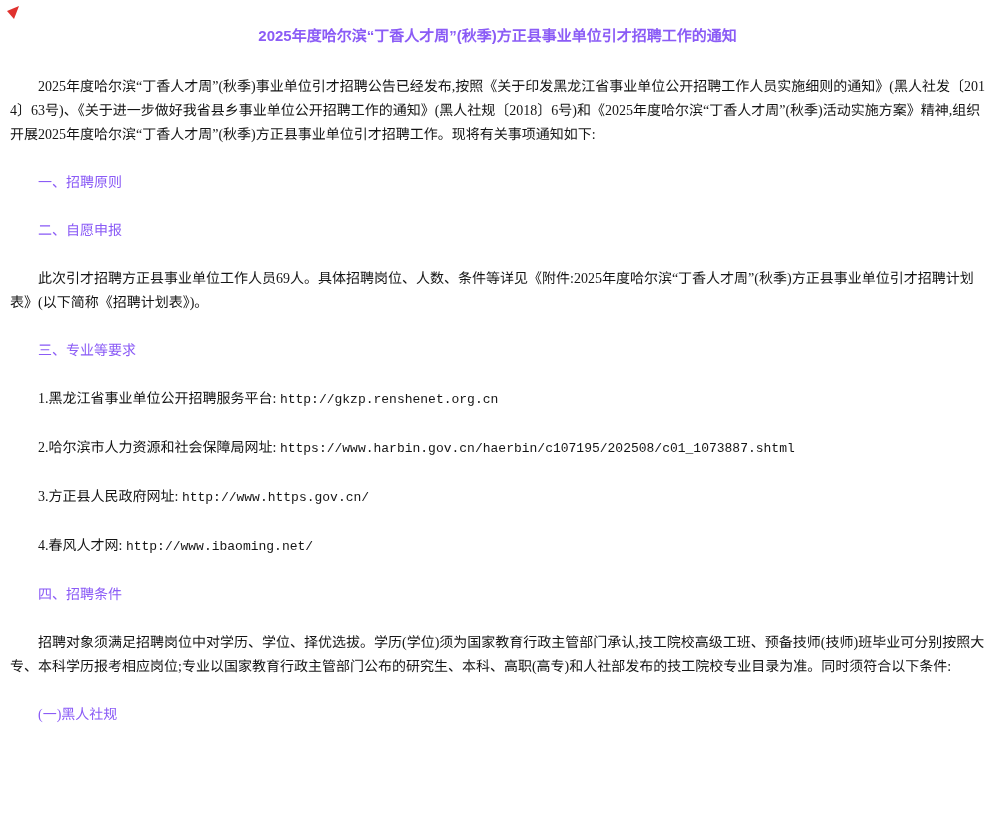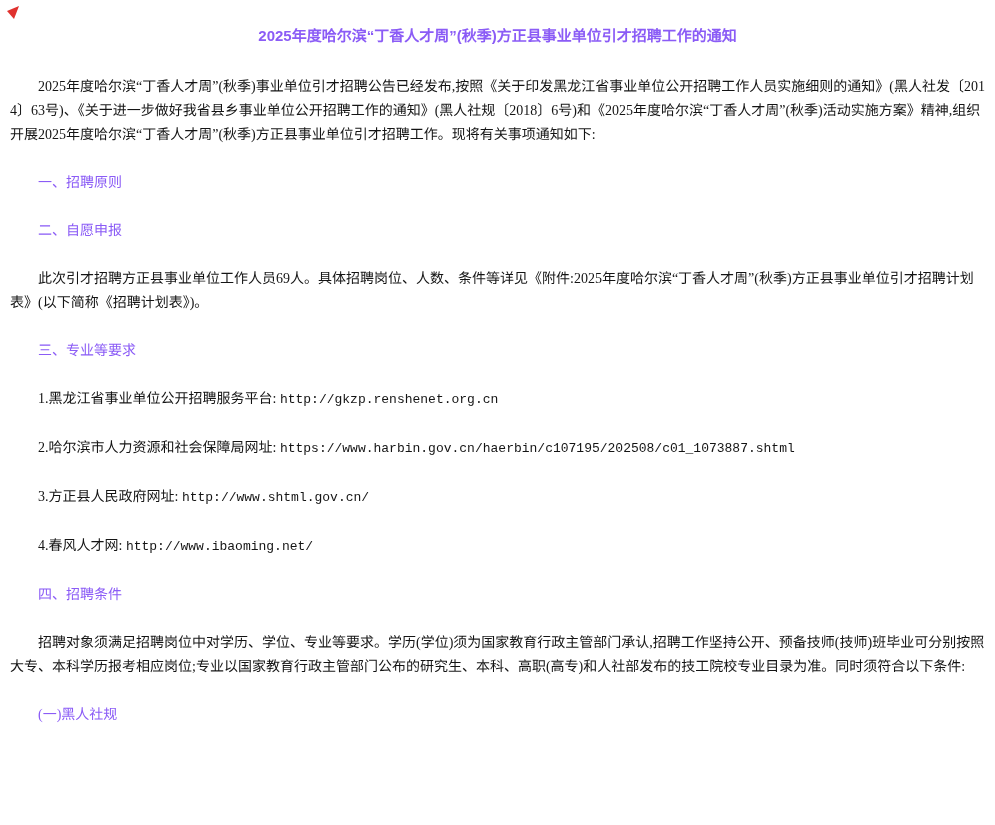"http://www.shtml.gov.cn/" span.url { text: http://www.shtml.gov.cn/ -> http://www.https.gov.cn/ }
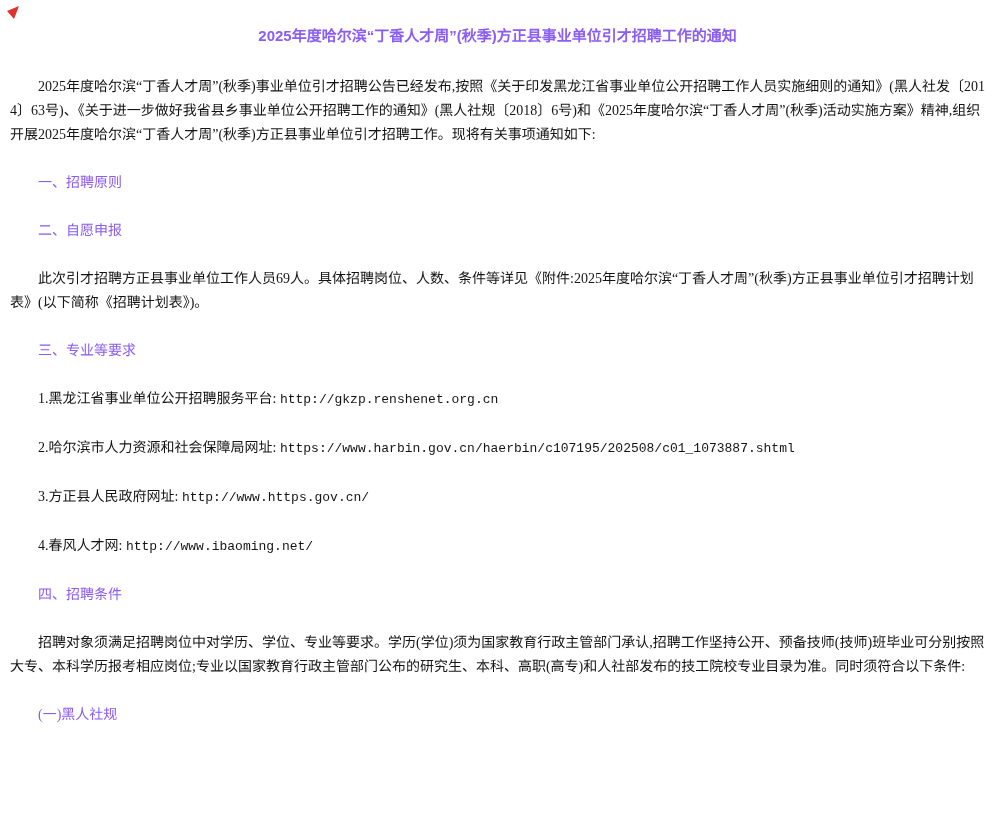"招聘对象须满足招聘岗位中对学历、学位、专业等要求。学历(学位)须为国家教育行政主" p.paragraph { text: 专业等要求。学历(学位)须为国家教育行政主管部门承认,招聘工作坚持公开 -> 择优选拔。学历(学位)须为国家教育行政主管部门承认,技工院校高级工班 }
